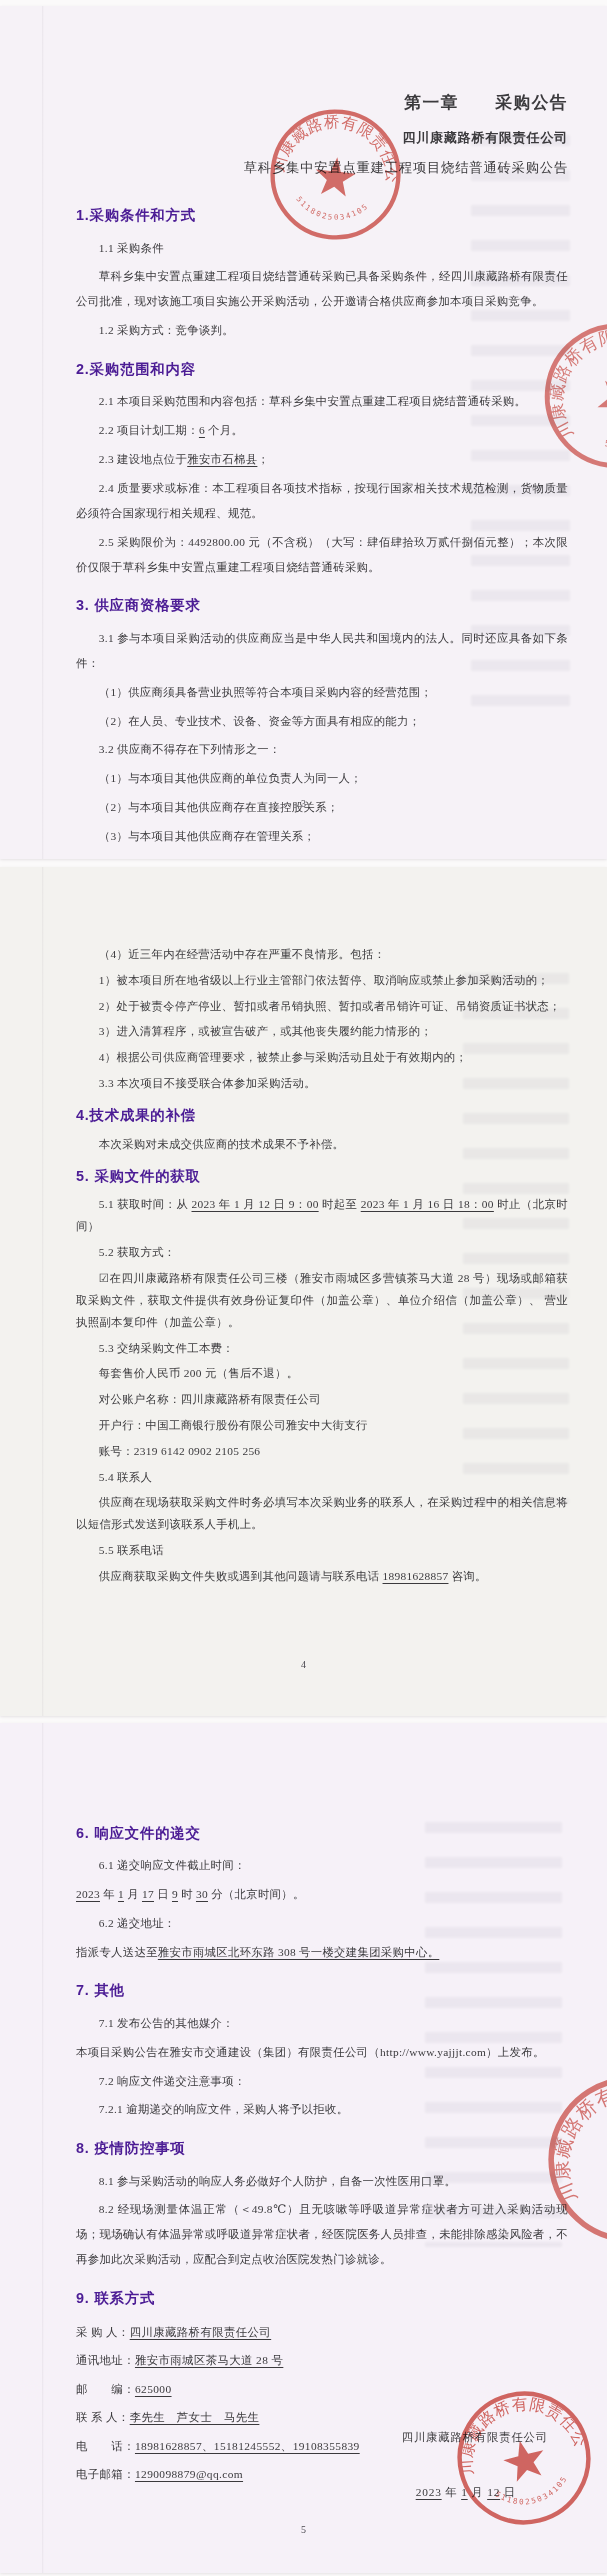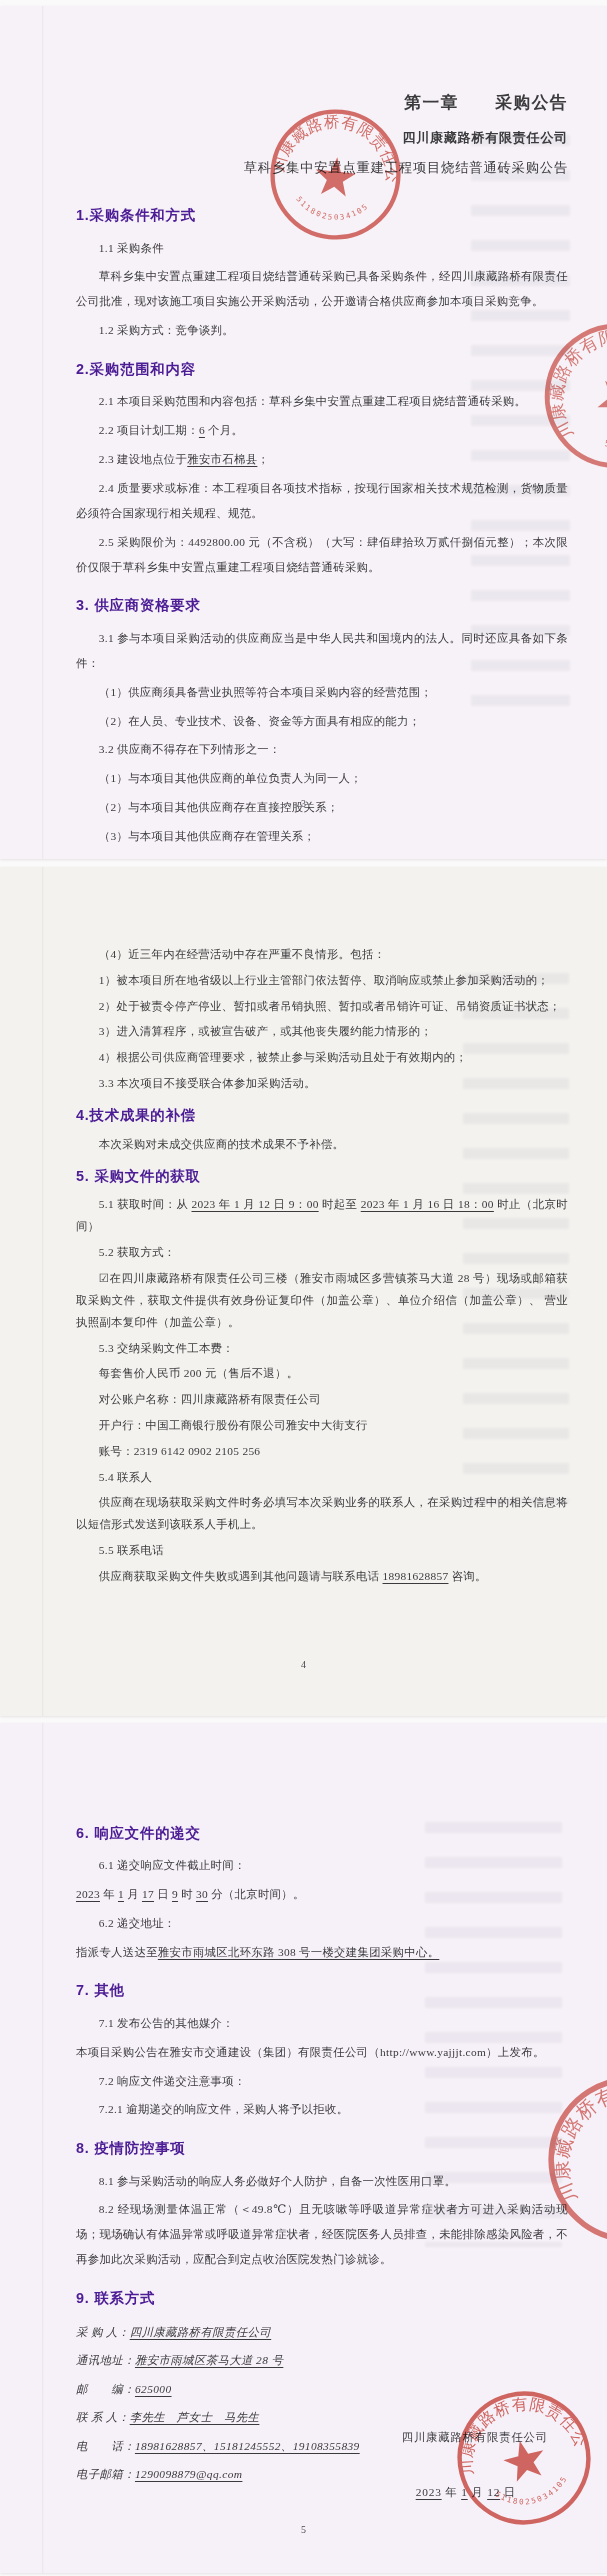"采 购 人：四川康藏路桥有限责任公司" .contact-row { font-style: italic -> none }
